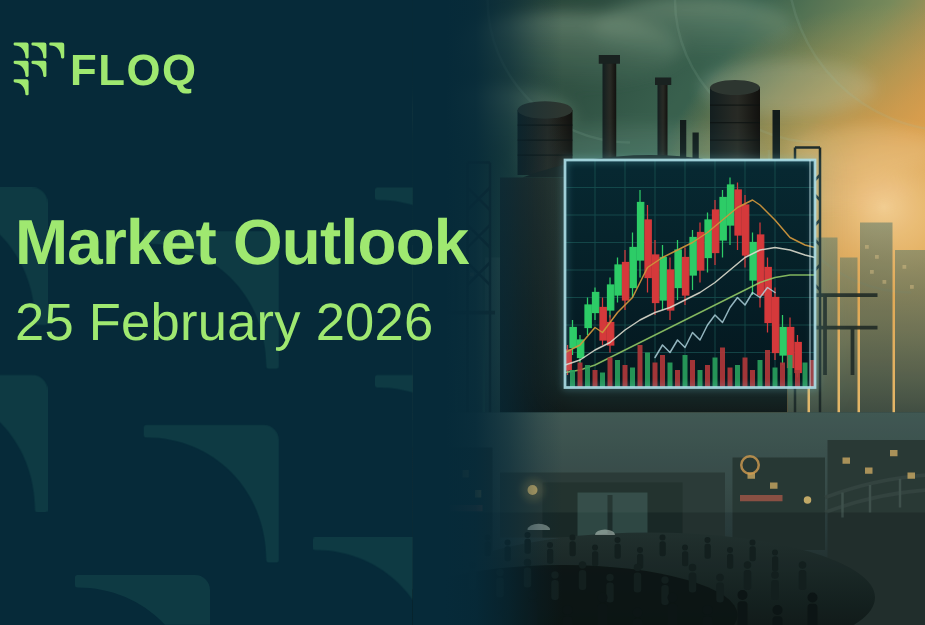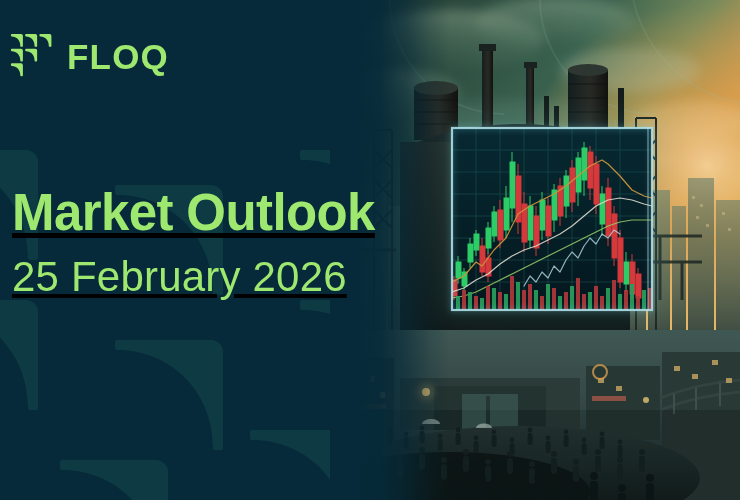"FLOQ" #logo { gap: 11px -> 0 }
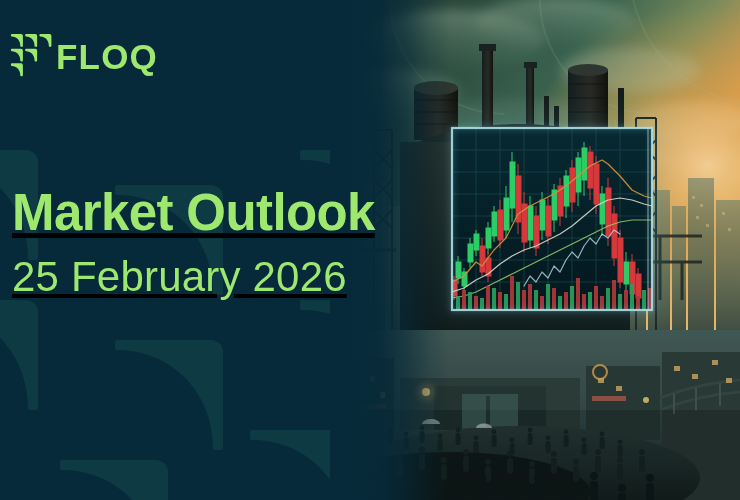"Market Outlook" #headline { text-decoration: underline -> none; top: 185px -> 166px }
